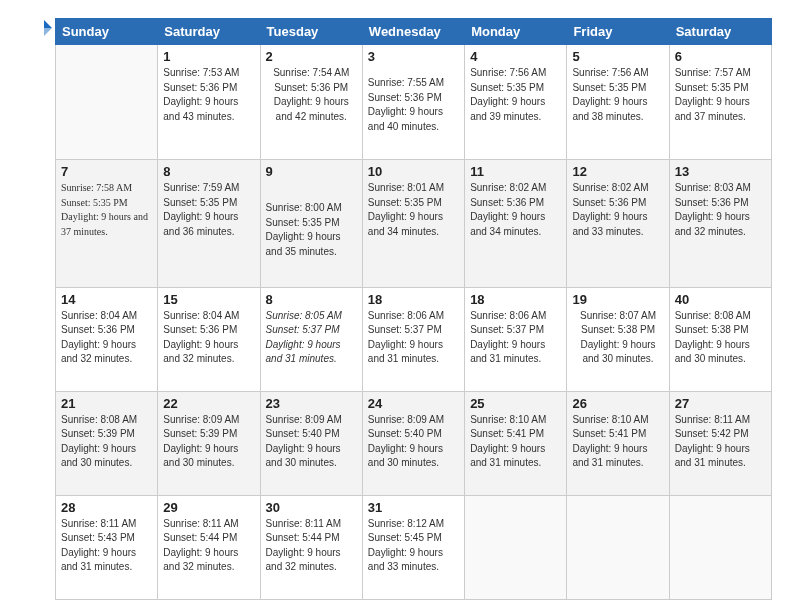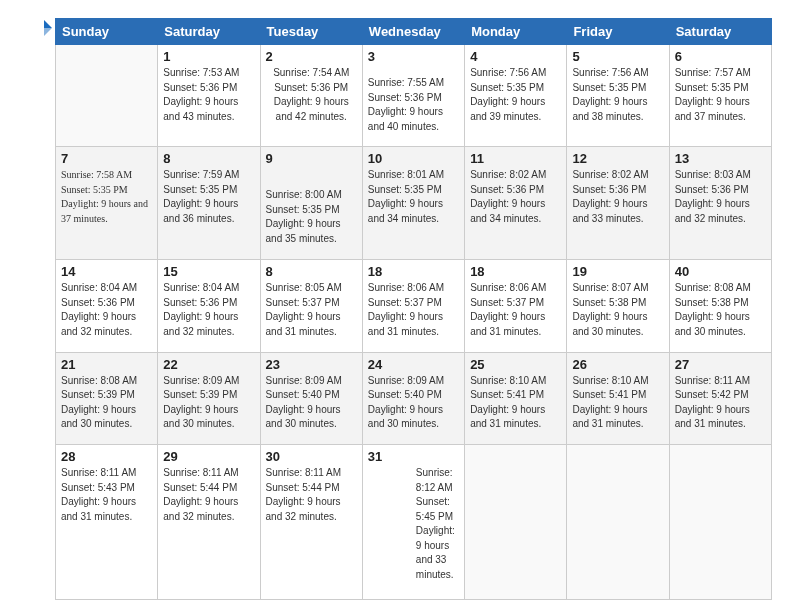"Sunrise: 8:05 AM" div.day-info { font-style: none -> italic }
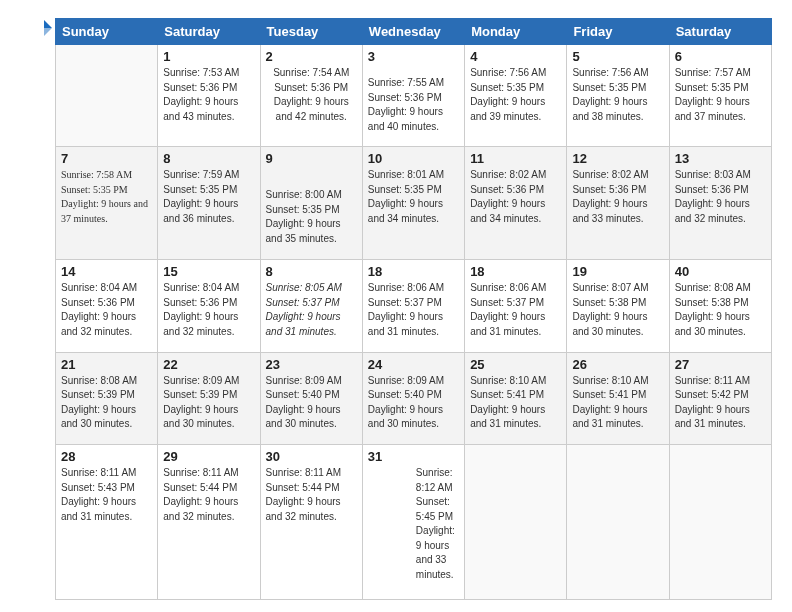"Sunrise: 8:07 AM" div.day-info { text-align: none -> center }
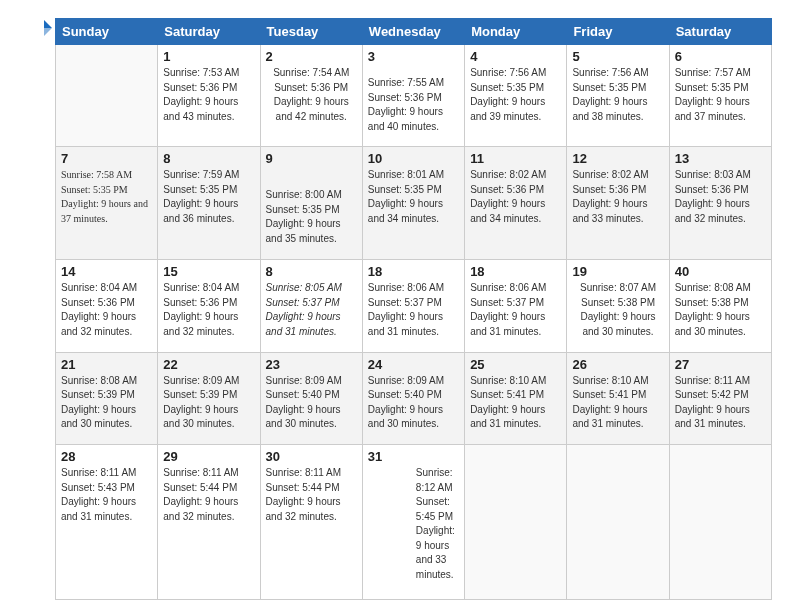"Sunrise: 8:12 AM" div.day-info { margin-left: 48px -> none }
